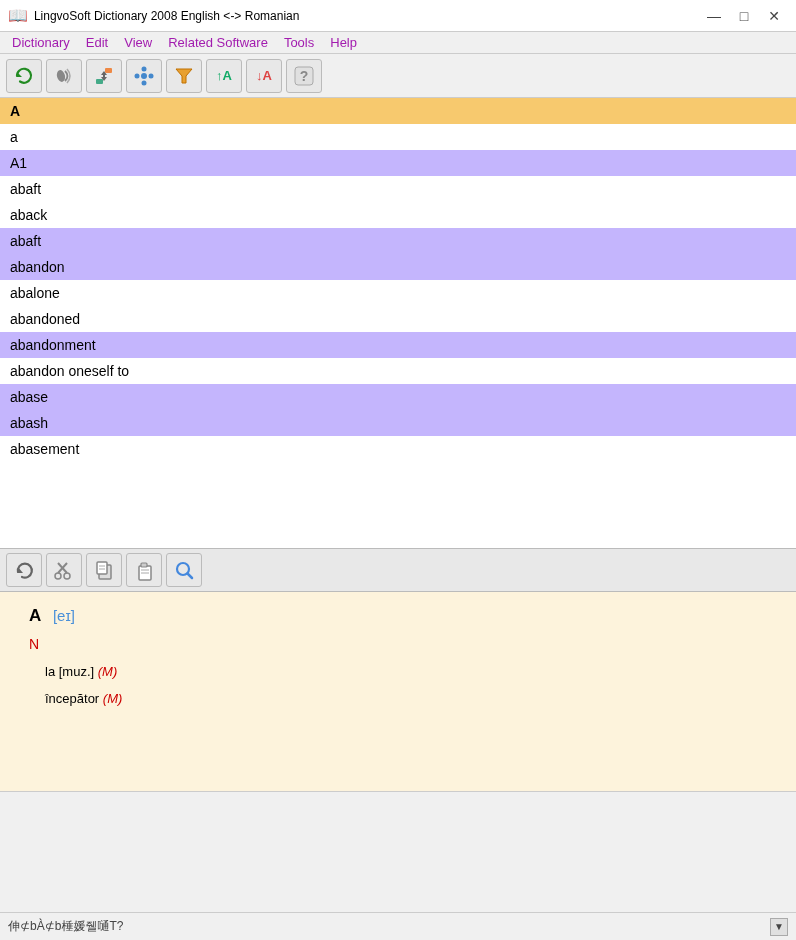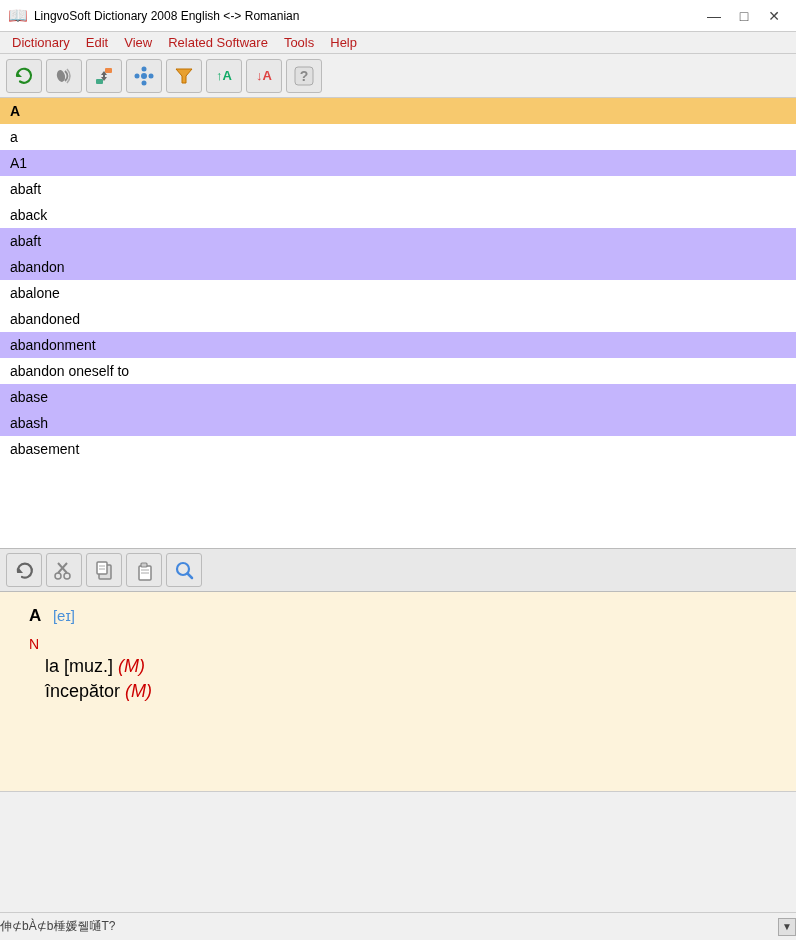"Dictionary" .menu-item { color: #b91c1c -> #a21caf }
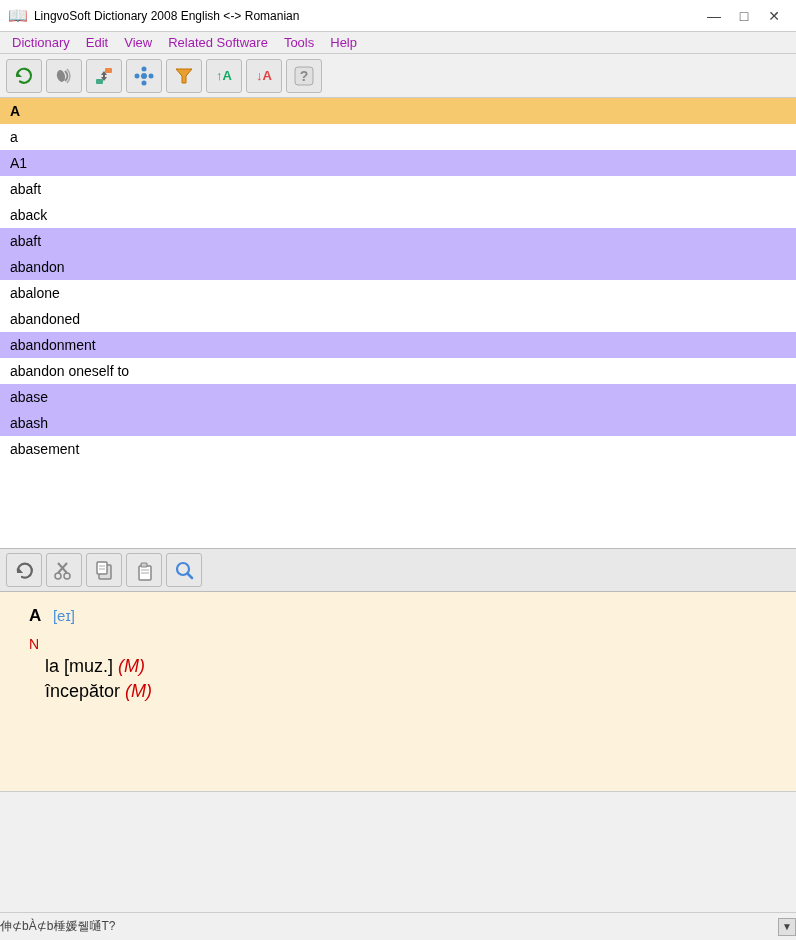"la [muz.] (M)" .def-entry { font-size: 18px -> 13px; margin-top: 4px -> 12px }
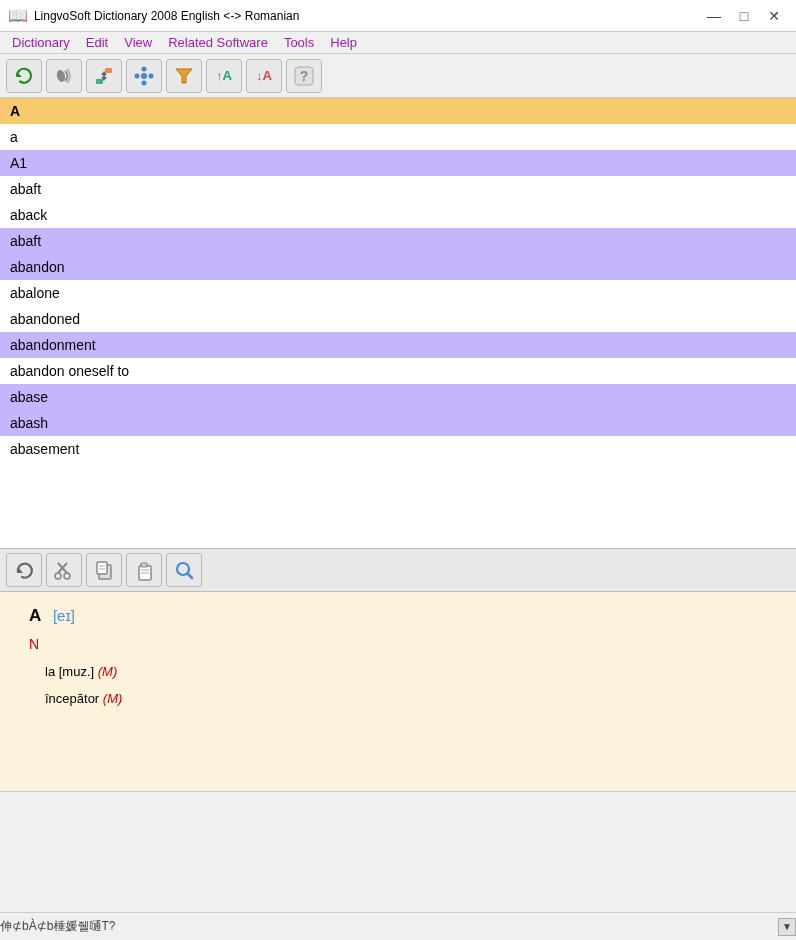"伸⊄bÀ⊄b棰媛줼嗵T?" .status-bar { padding: 0 0 -> 0 8px }
